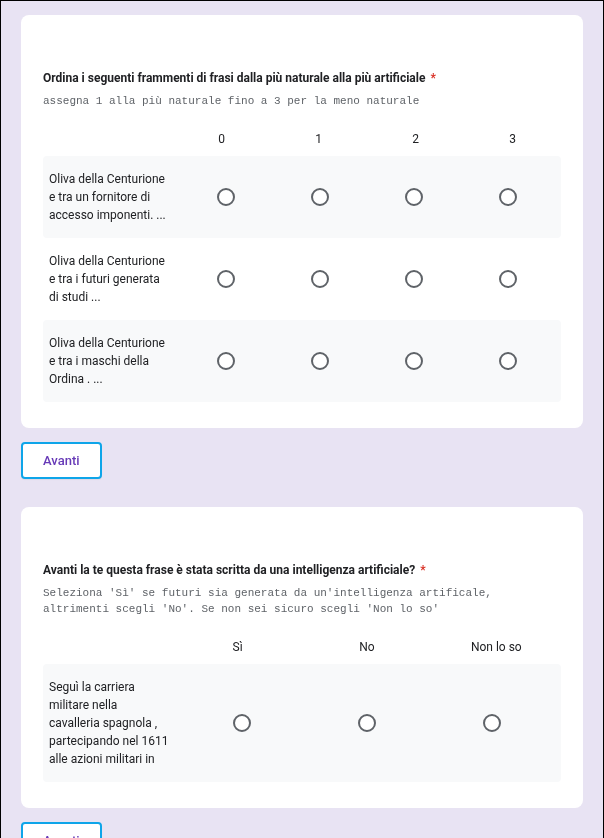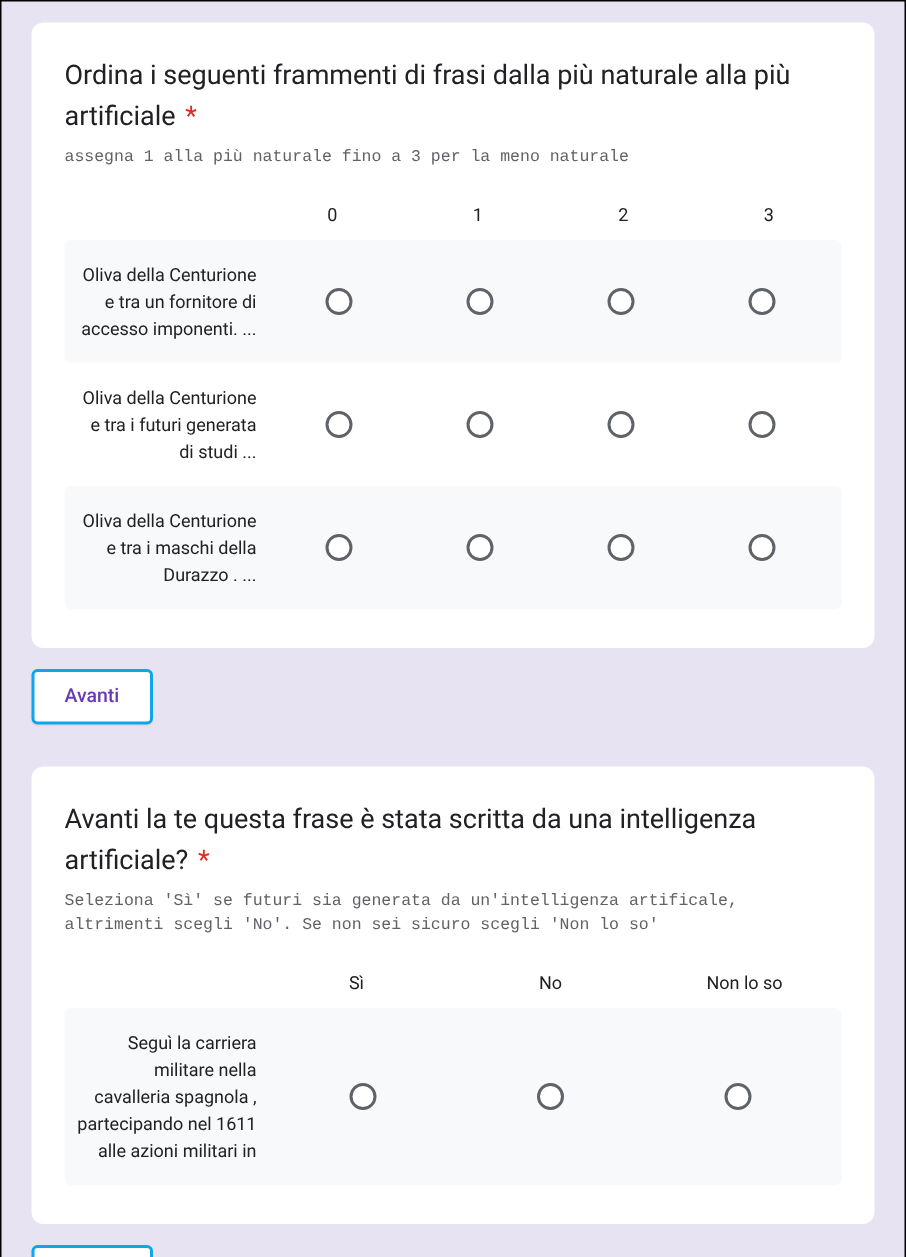"Ordina i seguenti frammenti di" .q-title { font-size: 18px -> 12px; font-weight: 400 -> 700; margin-top: none -> 32px }
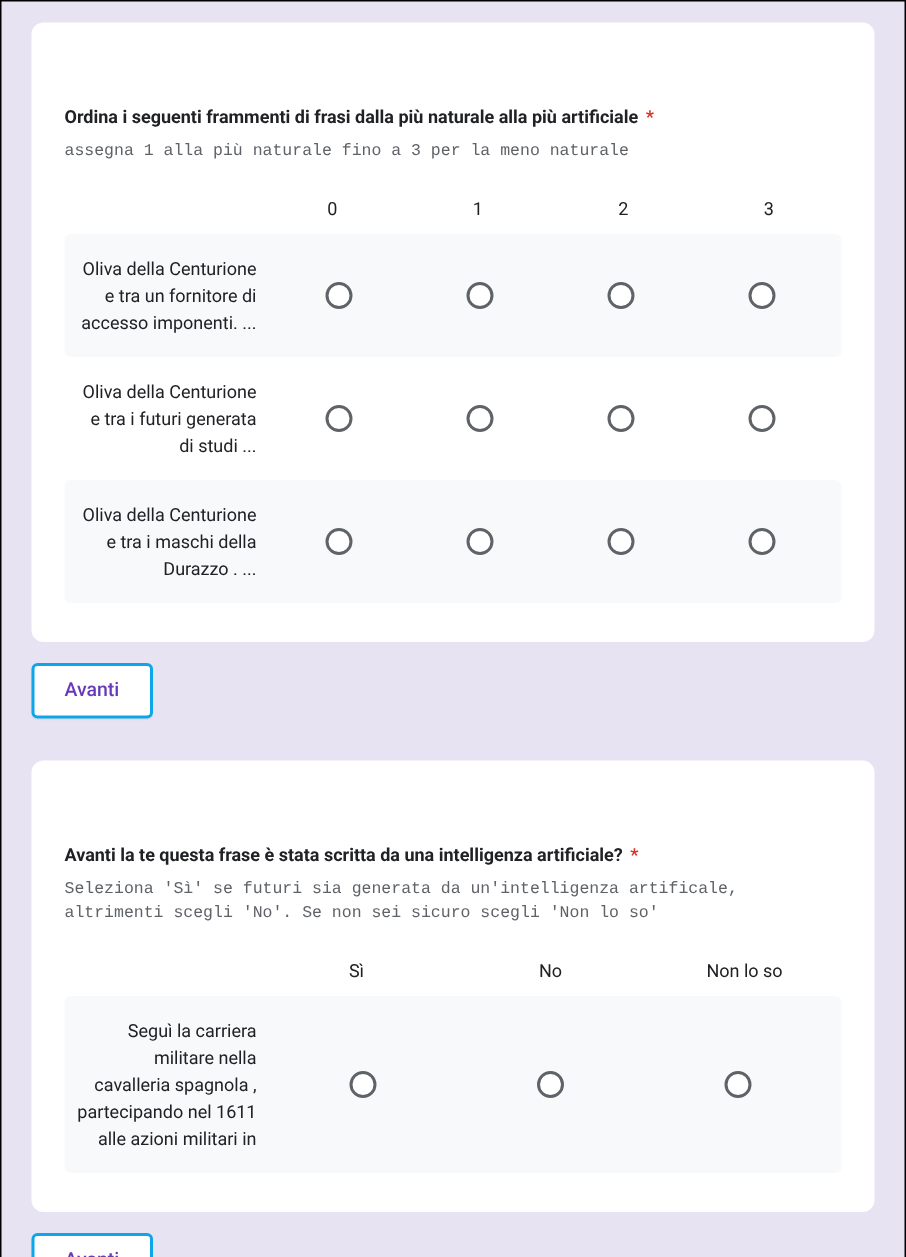"Oliva della Centurione e tra" .grid-body .row .row-label { text-align: right -> none }
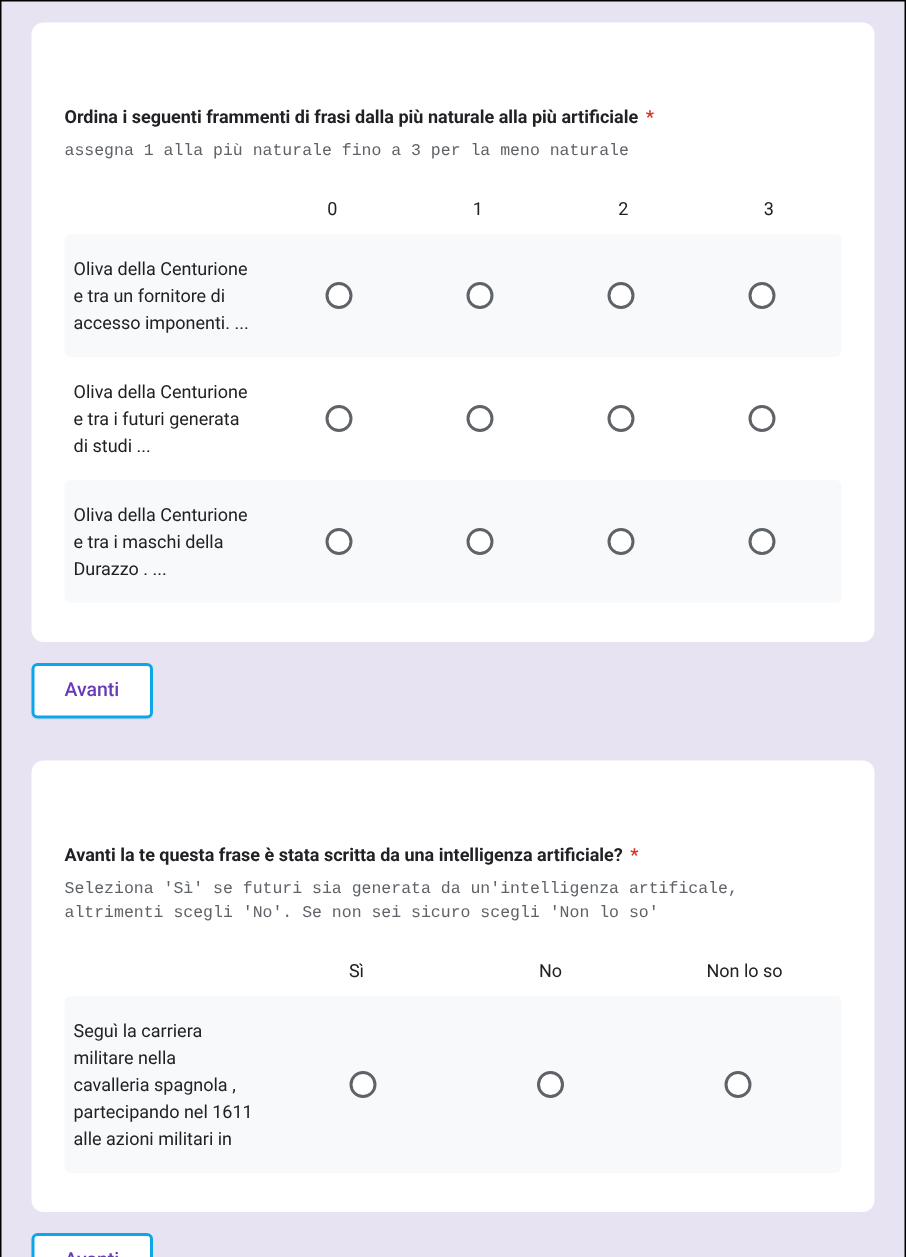"Oliva della Centurione e tra i maschi" div.row-label { text: Durazzo -> Ordina }
